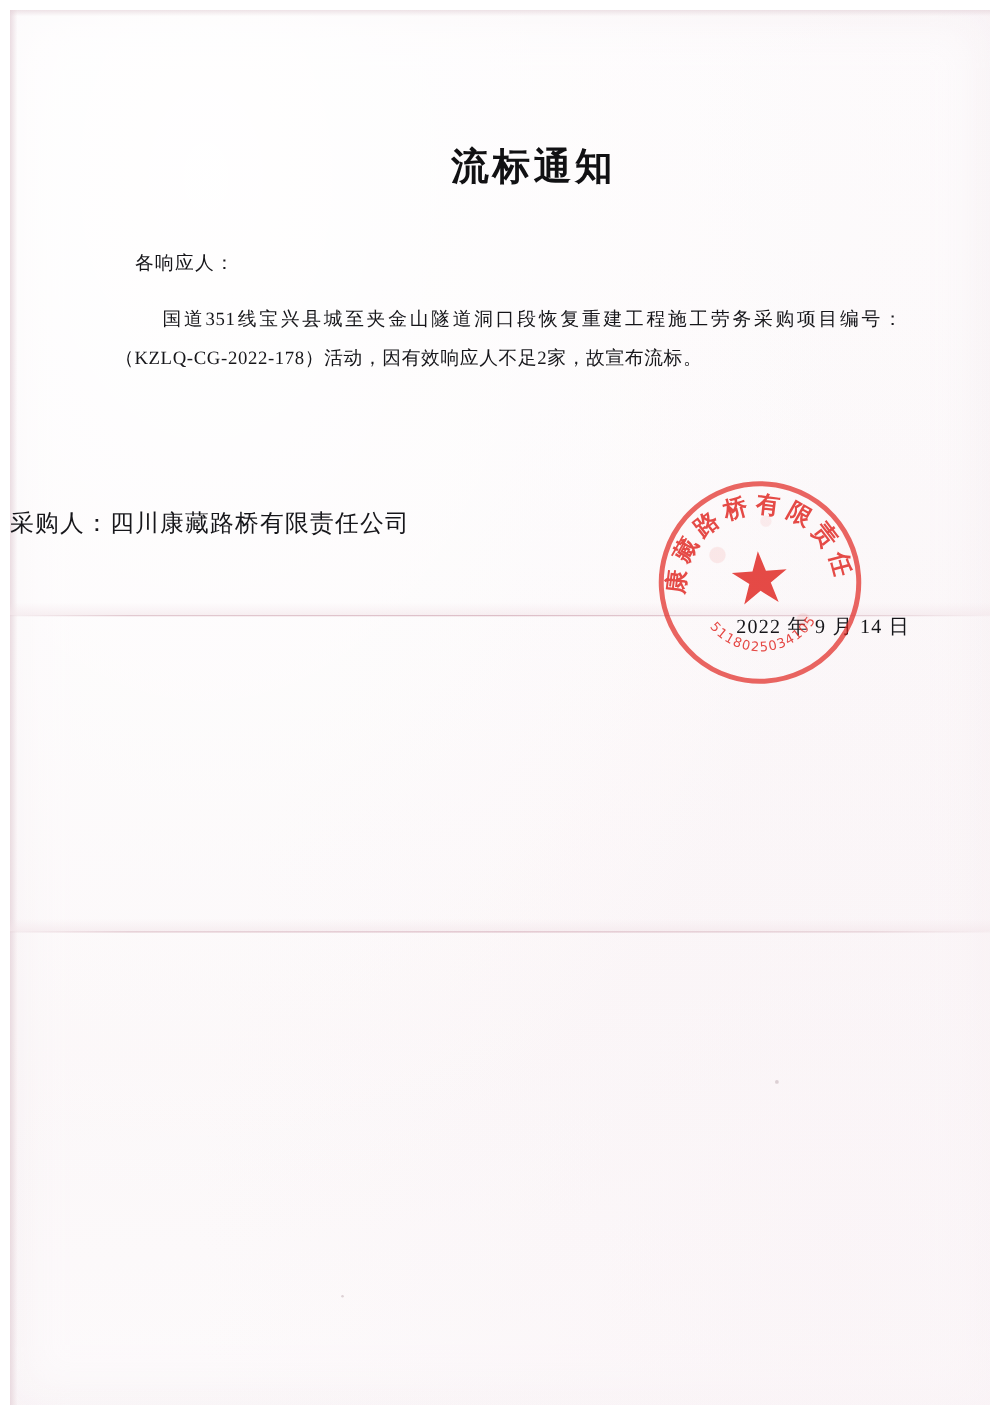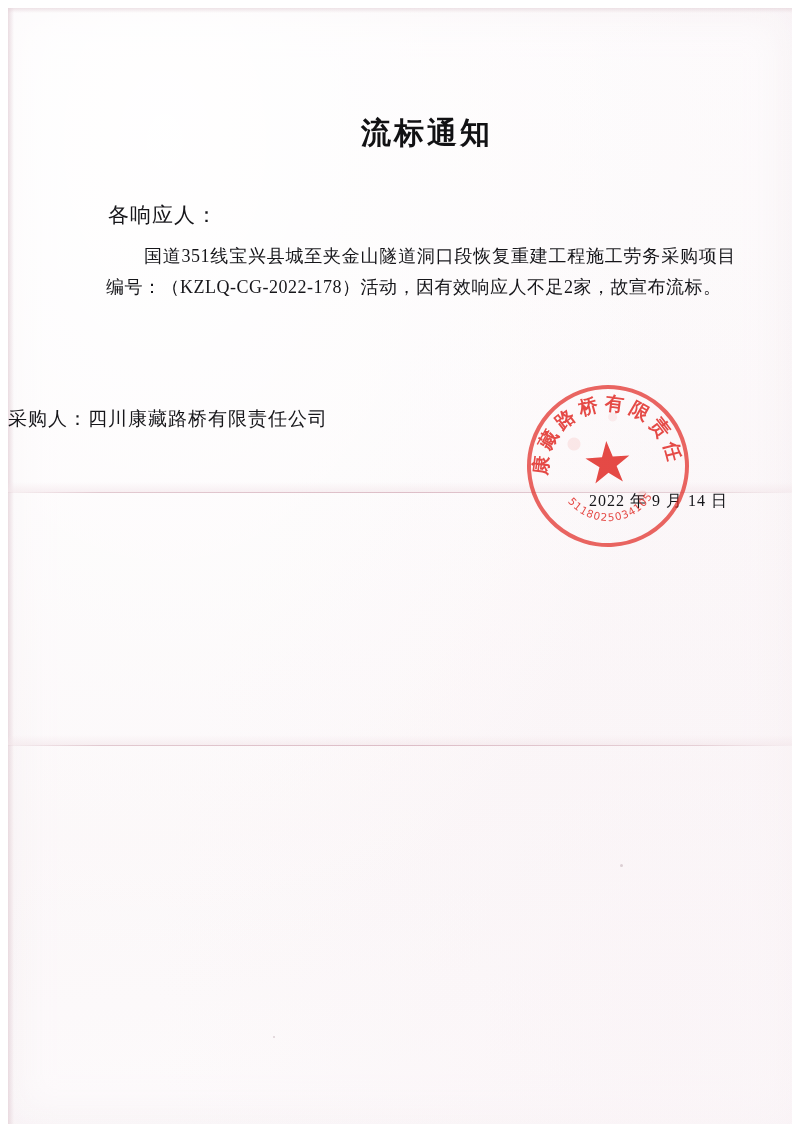"各响应人：" #salutation { font-size: 21px -> 15px }
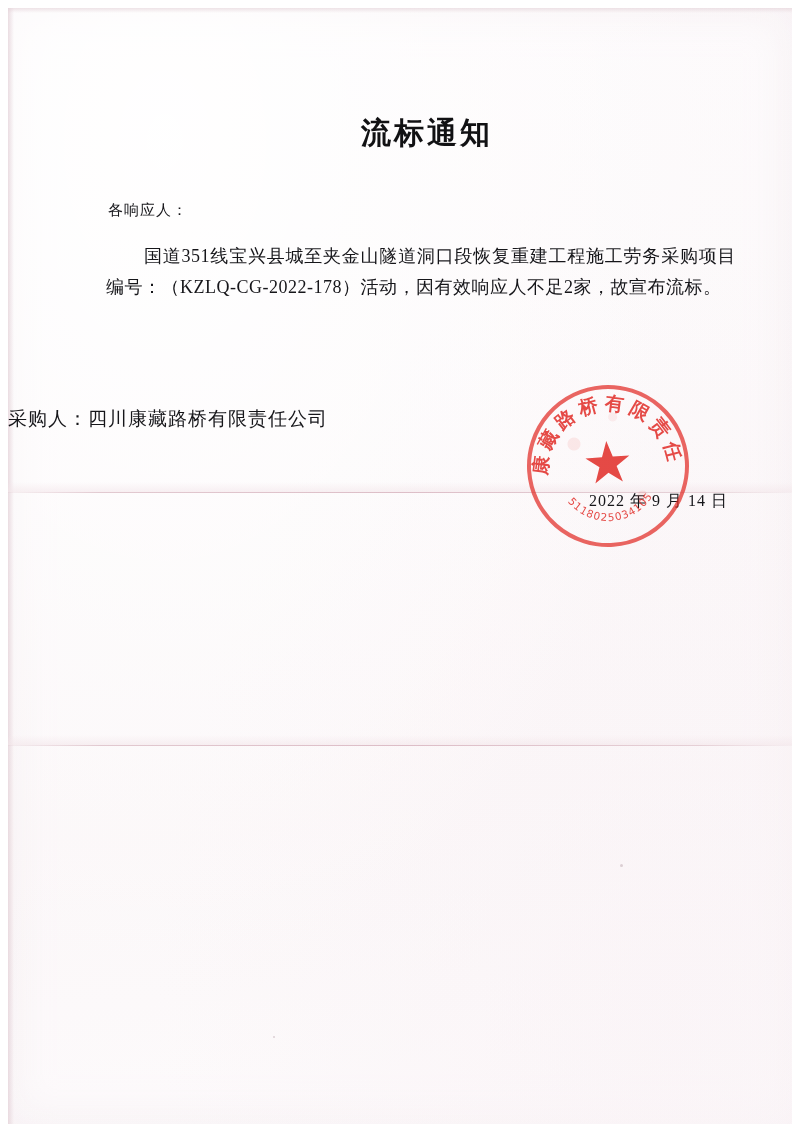"国道351线宝兴县城至夹金山隧道洞口段恢复重建工程施工劳务采购项目编号：（KZL" #body-paragraph { font-size: 18px -> 15px; left: 98px -> 84px }
